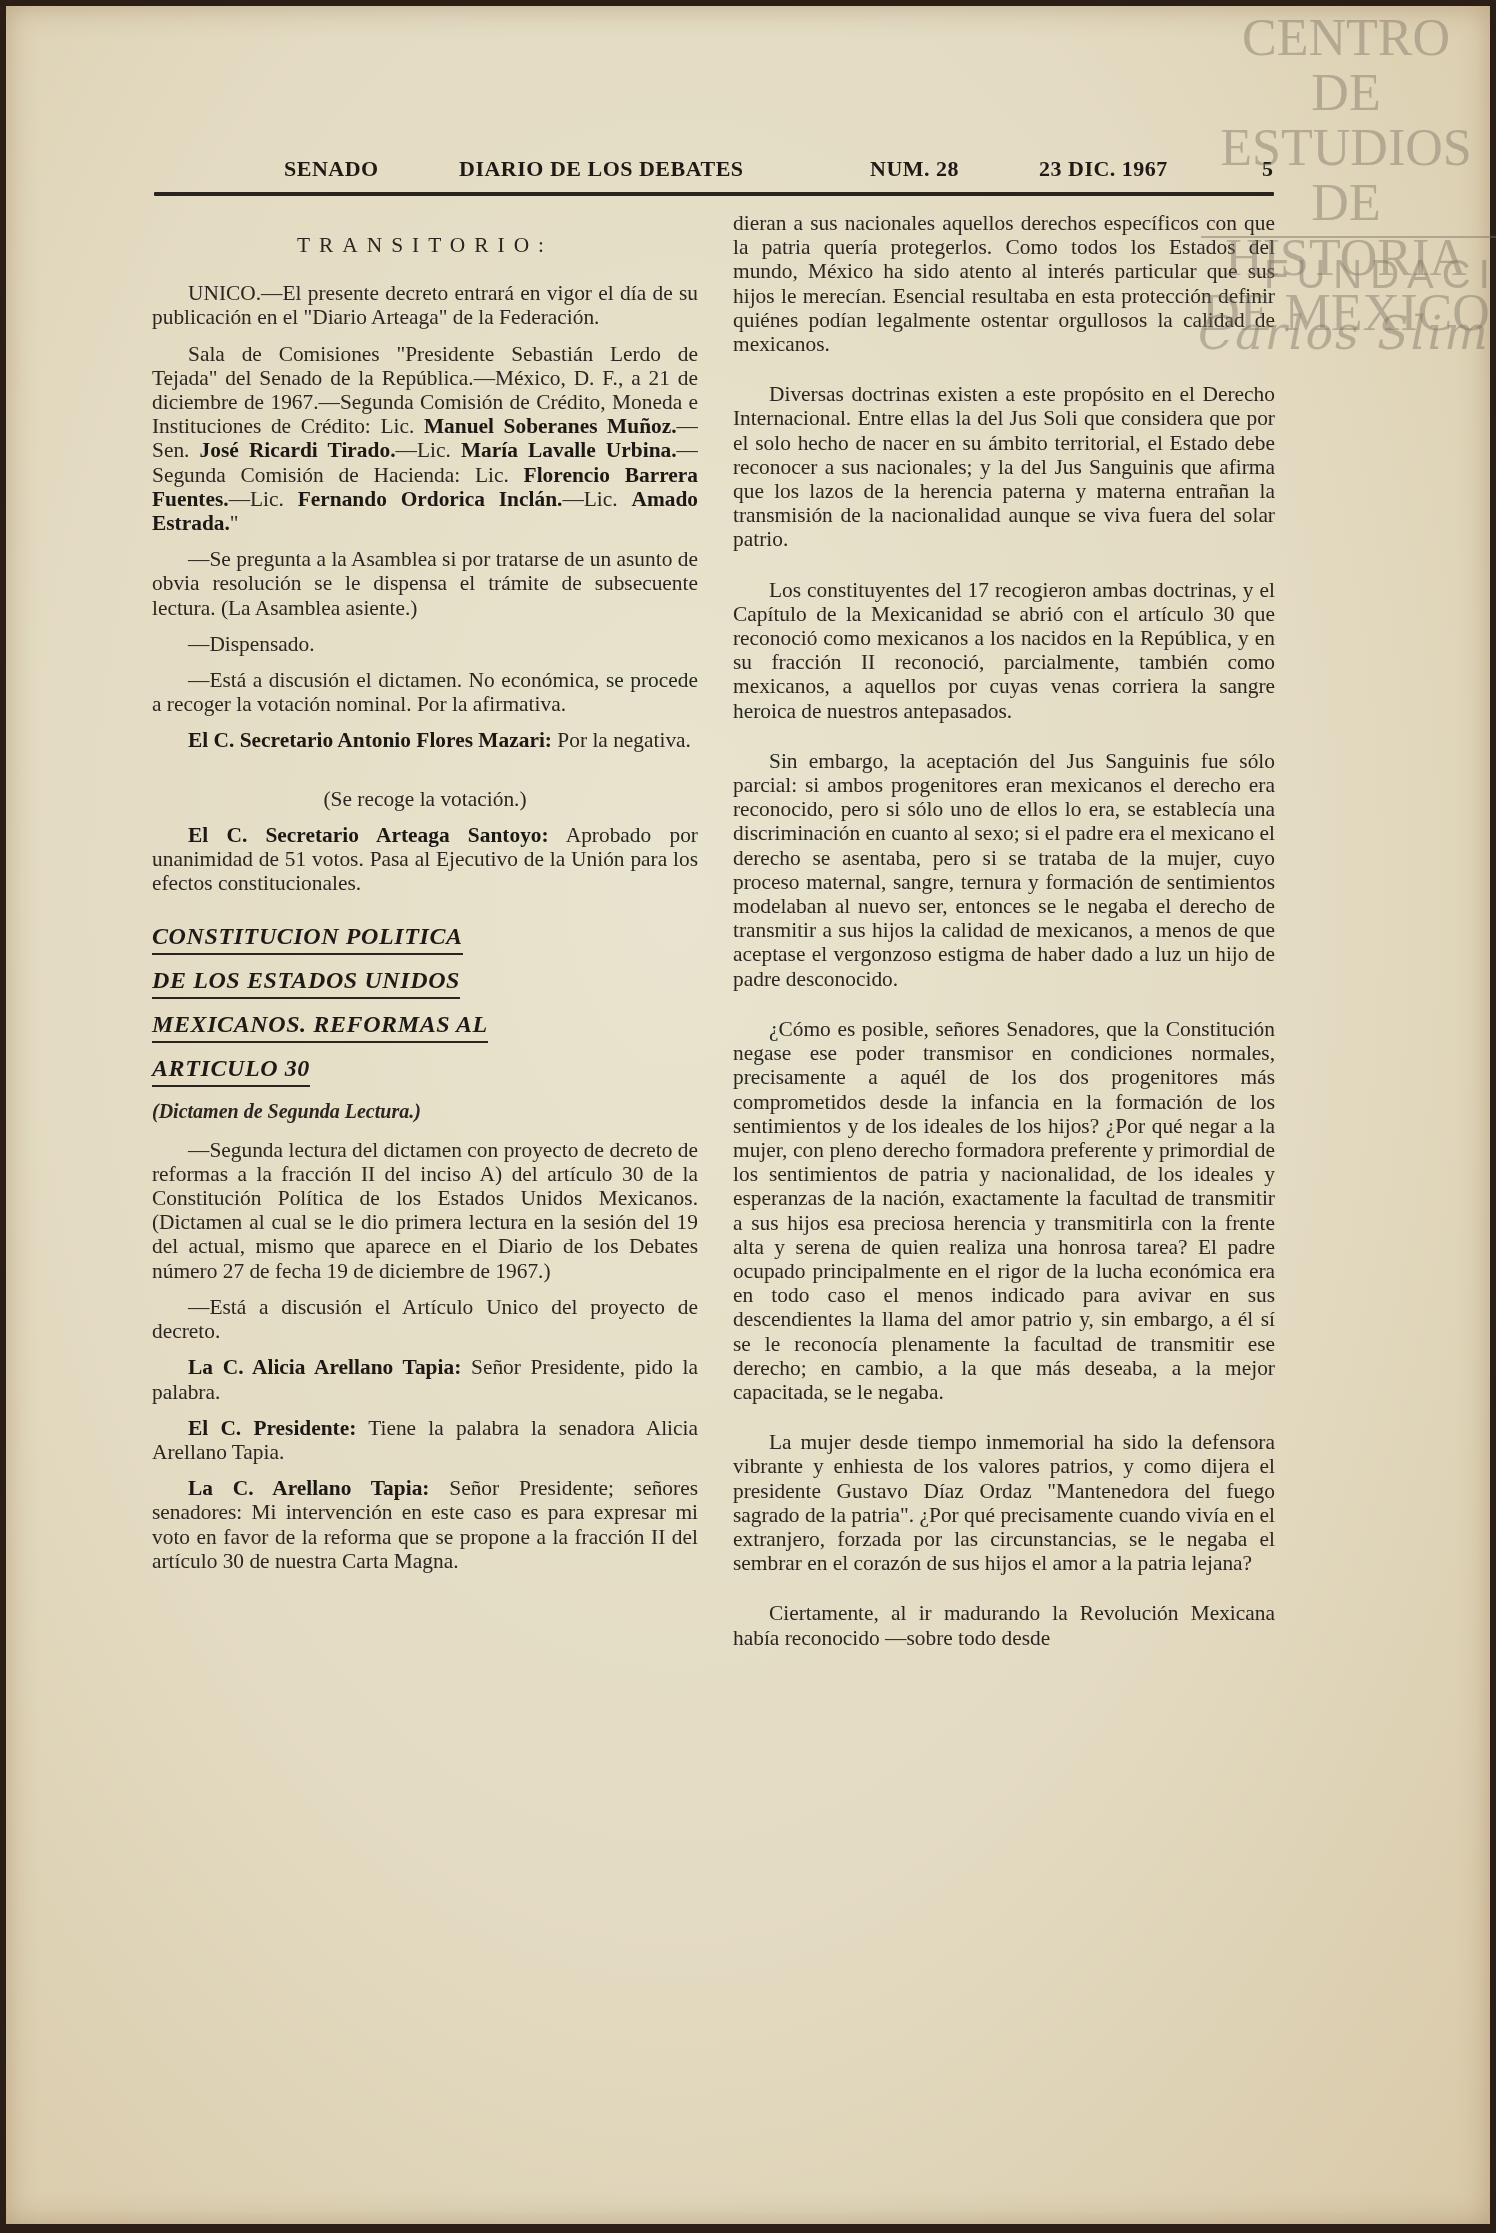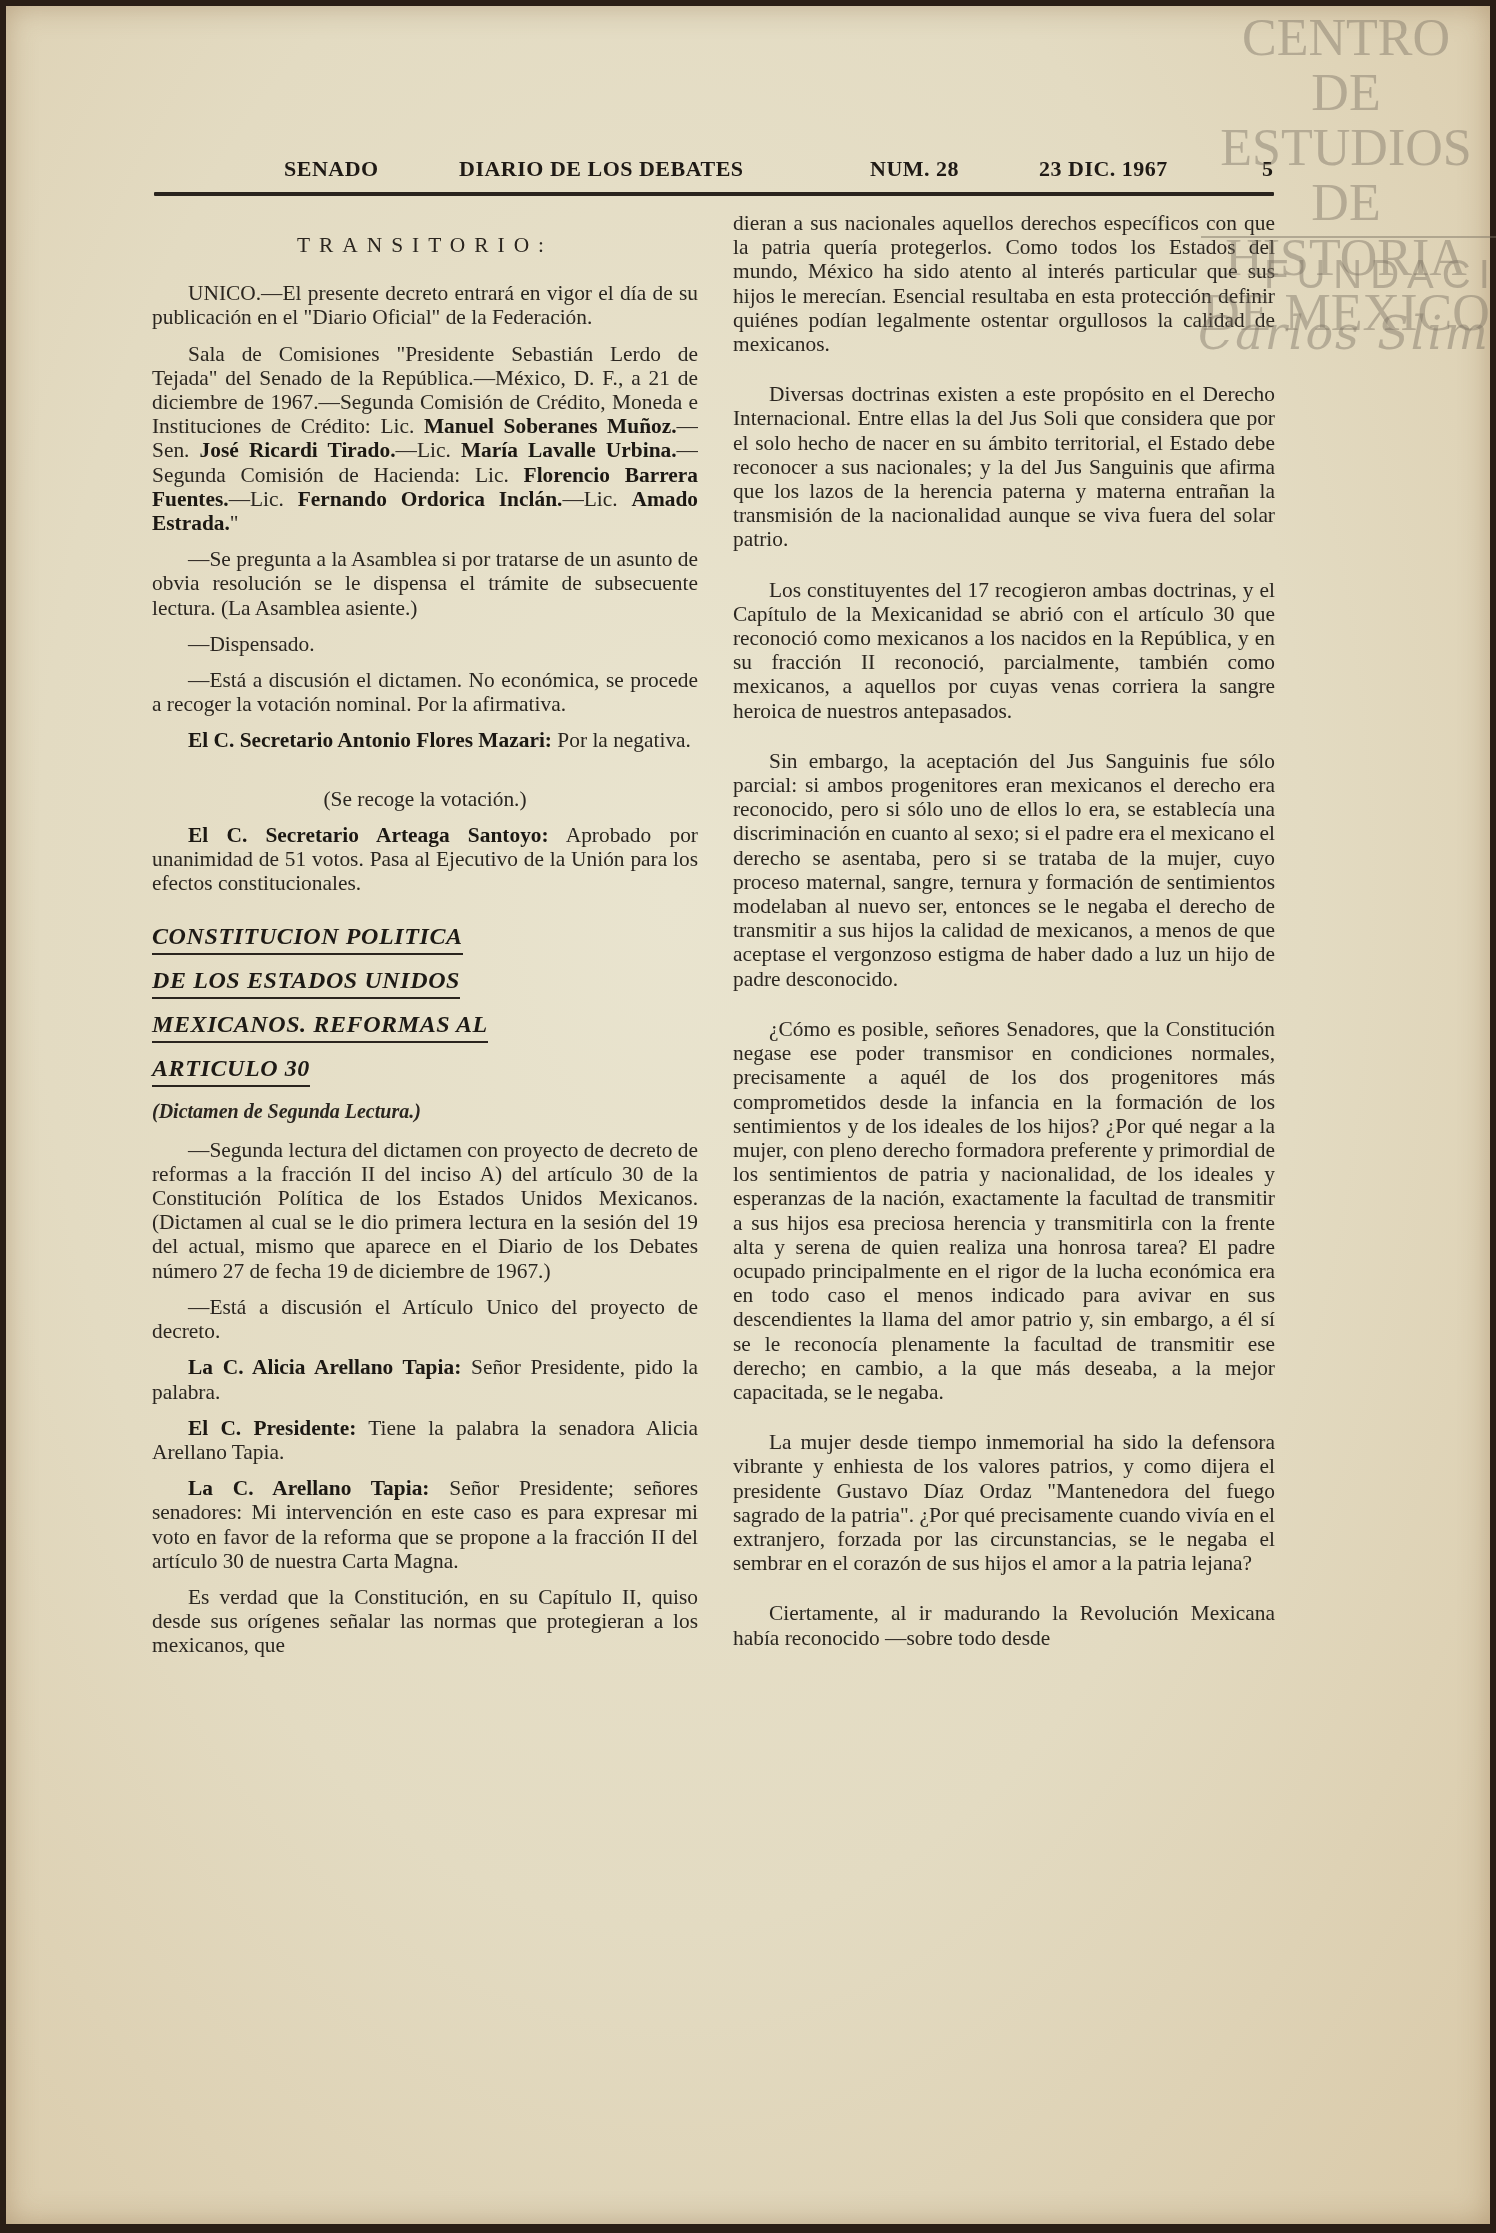"UNICO.—El presente decreto entrará en" p.p { text: Oficial -> Arteaga }
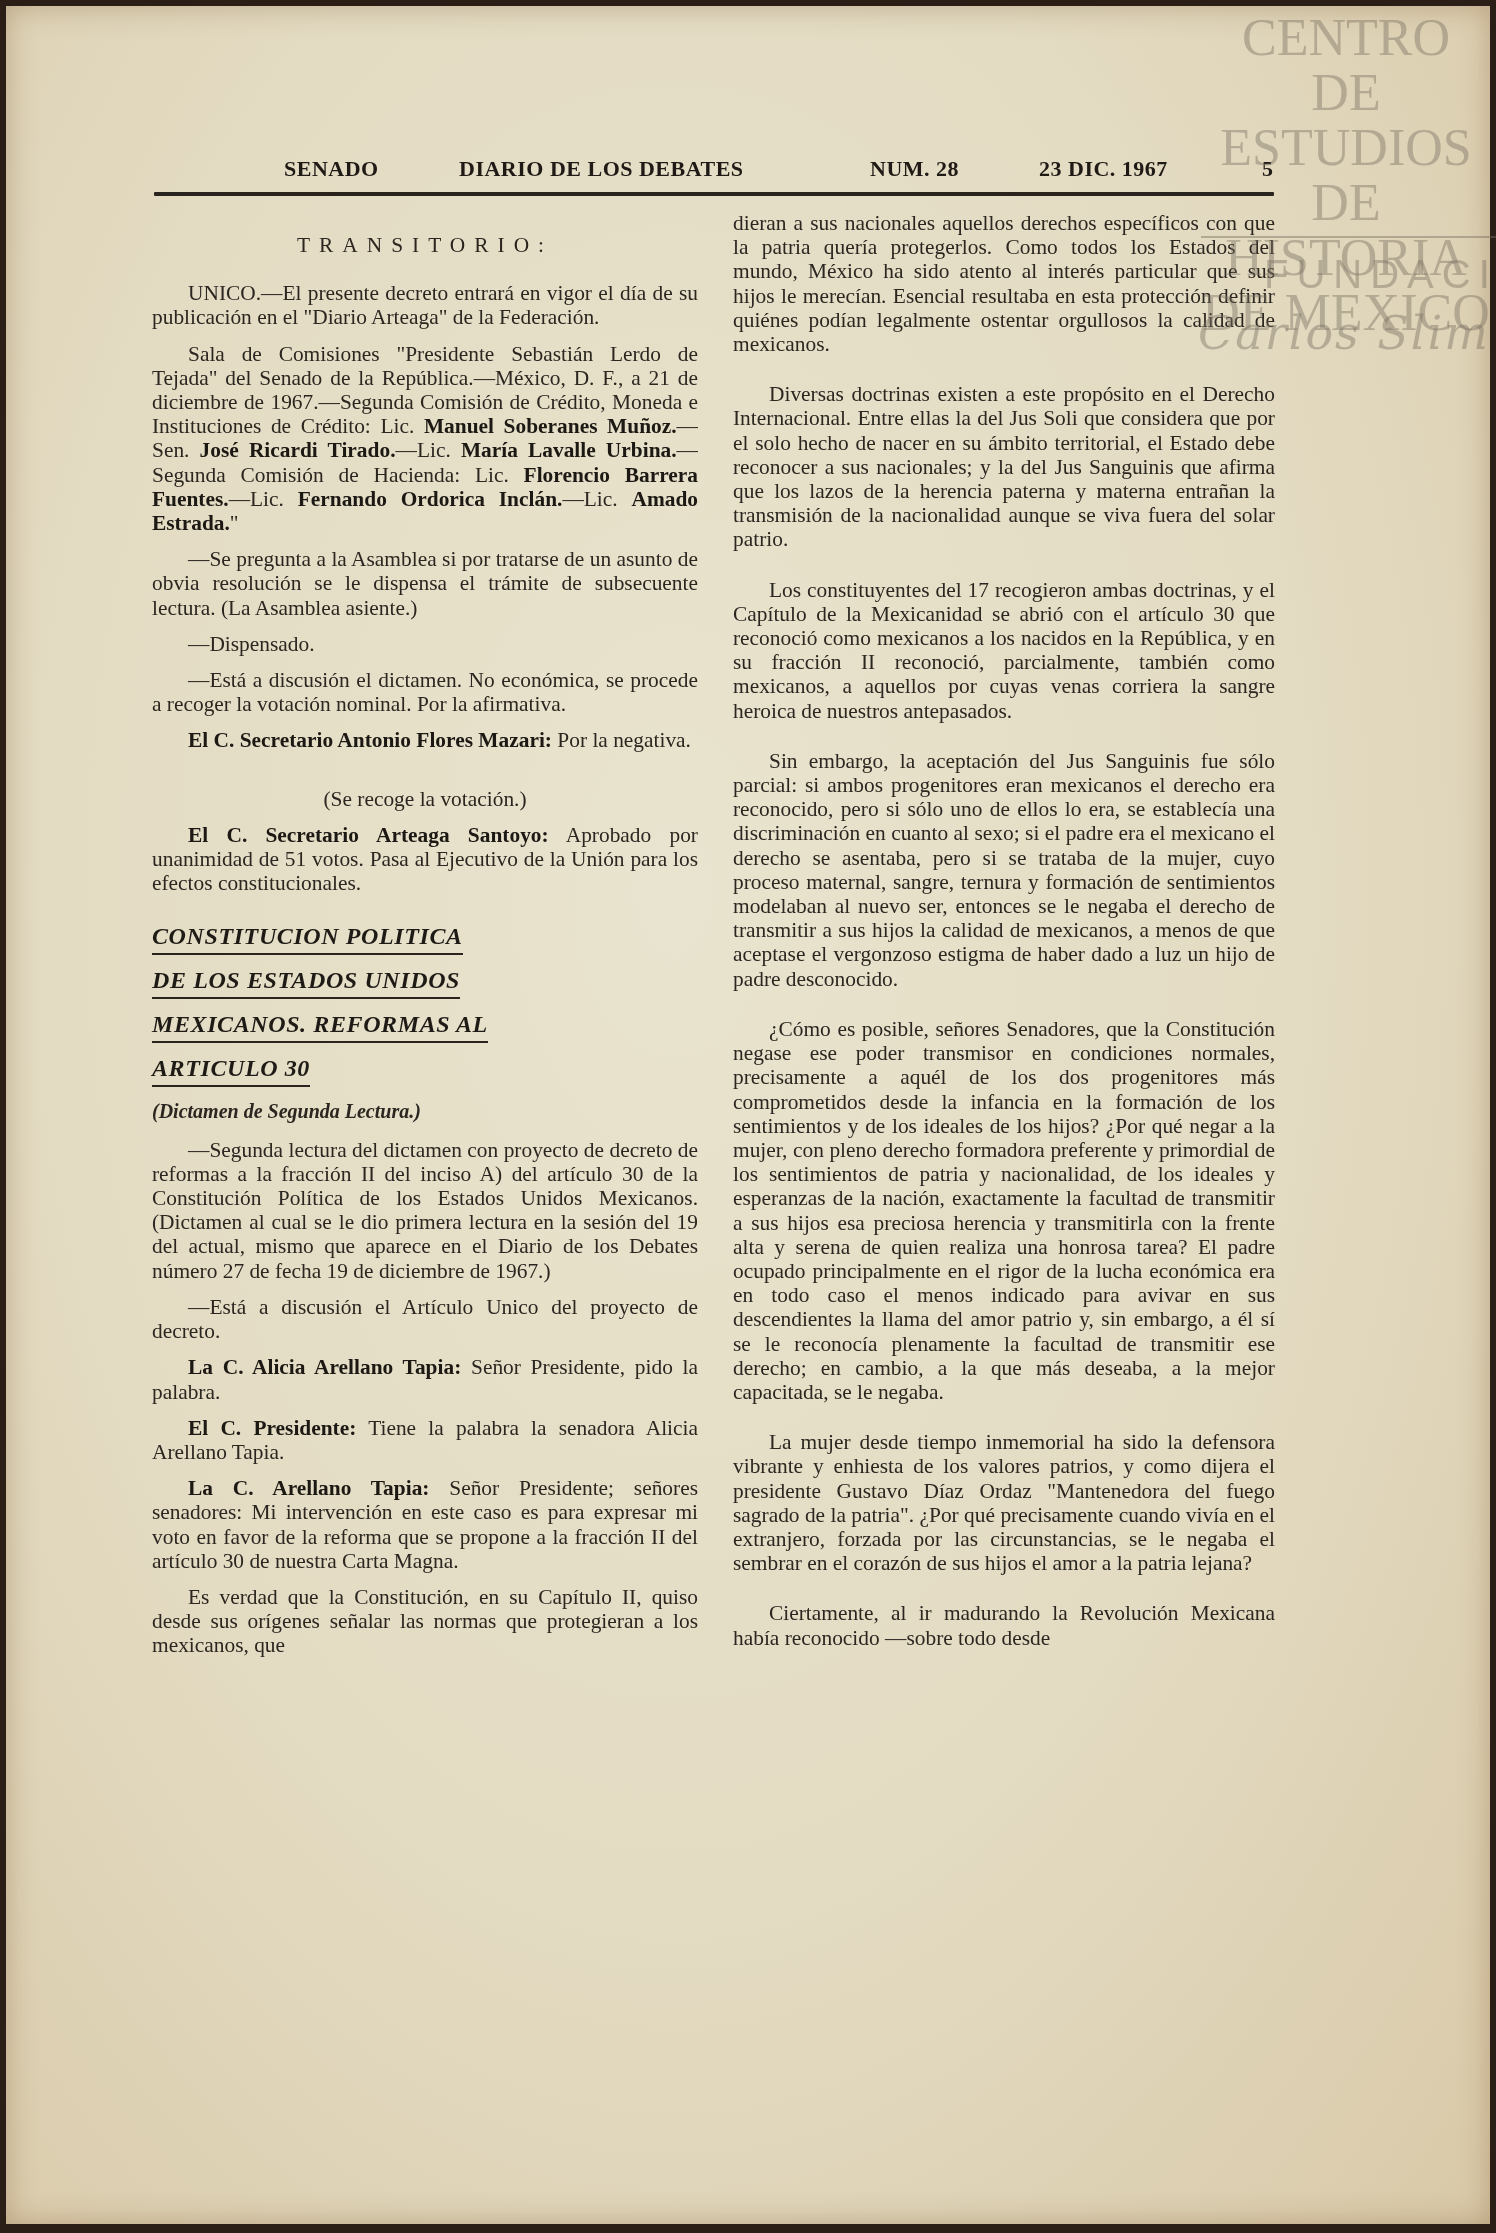"Es verdad que la Constitución," p.p { html: <p>Es verdad que la Constitución, en su Capítulo II, quiso desde sus orígenes señalar las normas que protegieran a los mexicanos, que</p> -> none }
